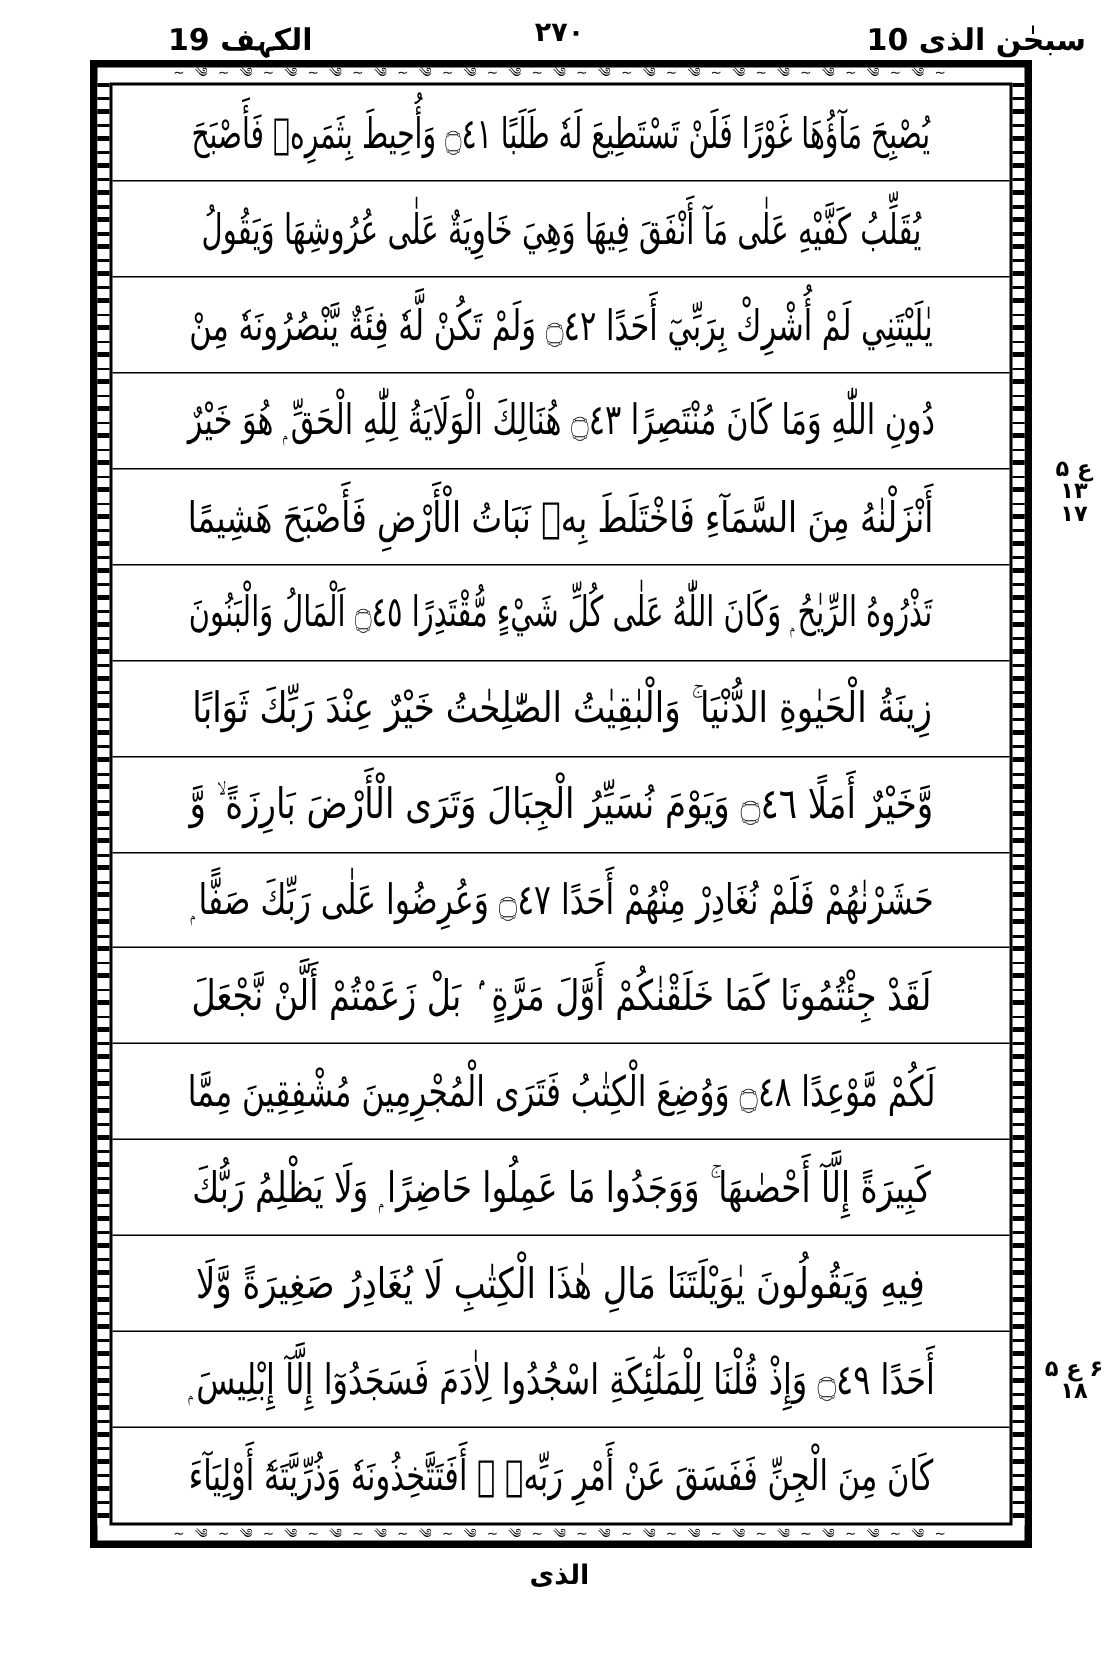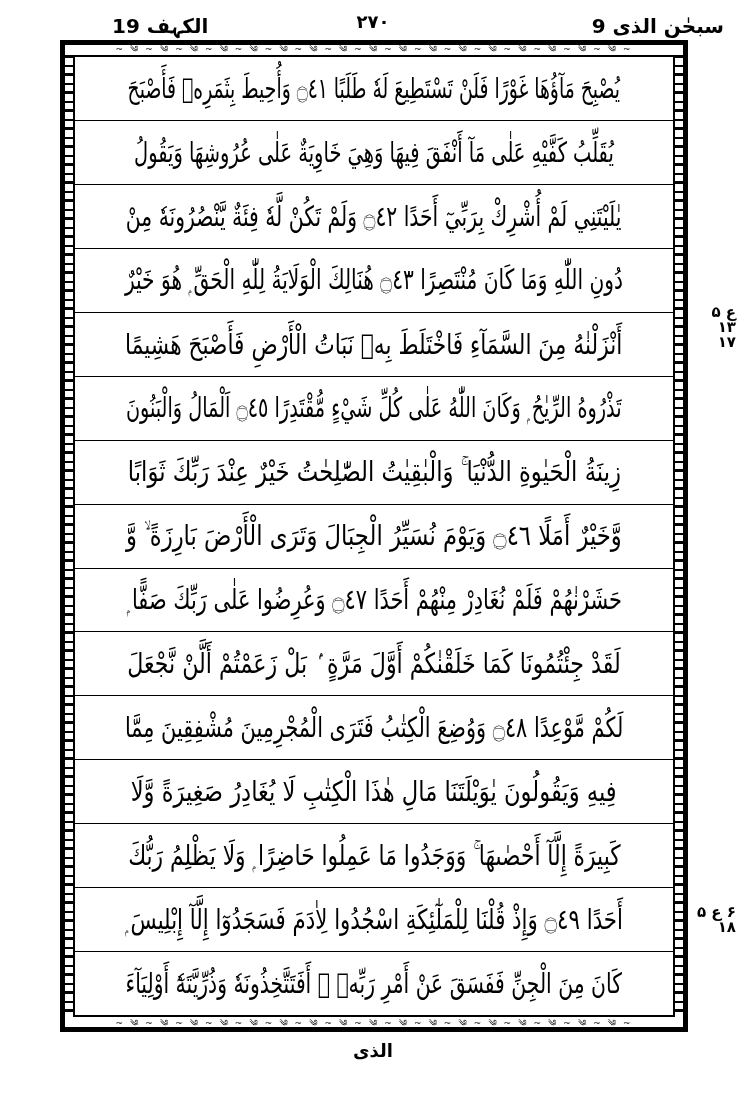"سبحٰن الذی 9" div.hdr { text: 9 -> 10 }
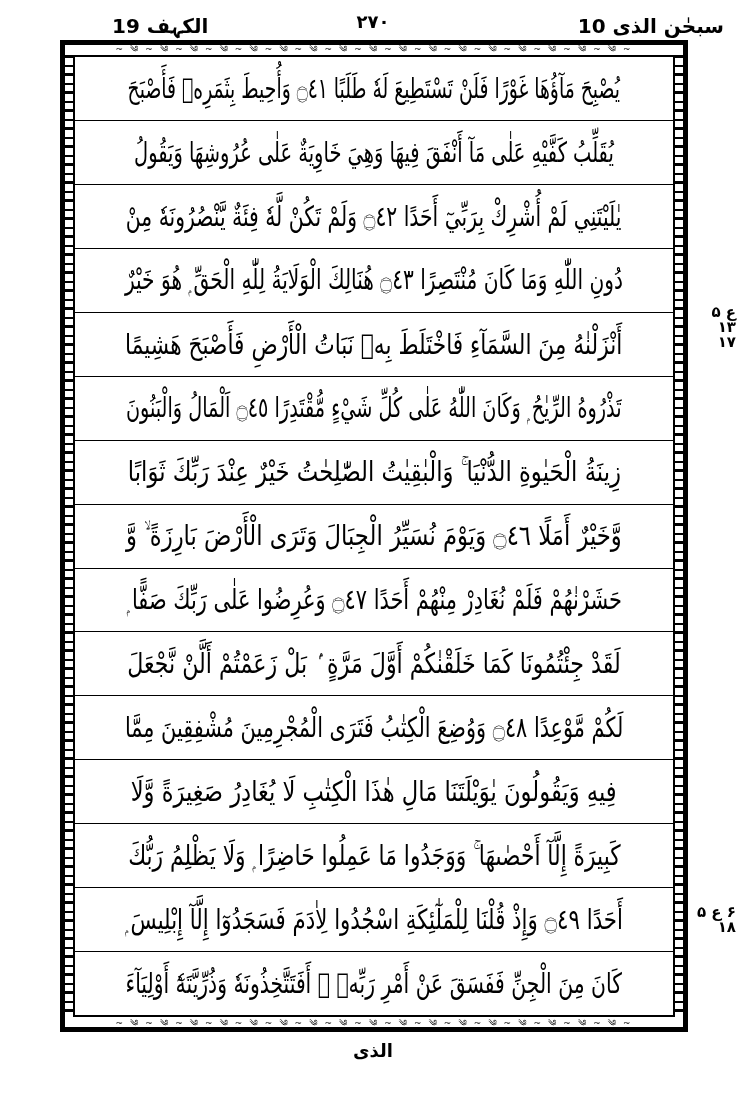"ع ۵ ۱۳ ۱۷" .marker { text-align: right -> center }
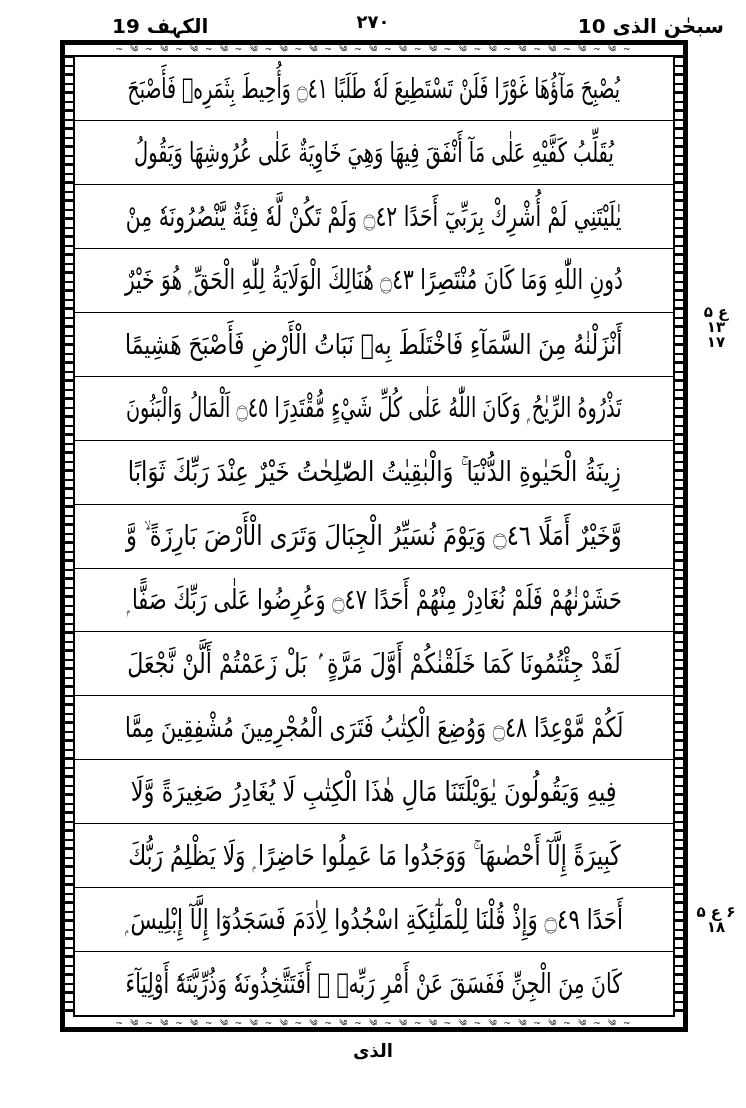"فِيهِ وَيَقُولُونَ يٰوَيْلَتَنَا مَالِ" div.line { order: before "كَبِيرَةً إِلَّآ أَحْصٰىهَا ۚ وَوَجَدُوا" -> after "كَبِيرَةً إِلَّآ أَحْصٰىهَا ۚ وَوَجَدُوا" }
